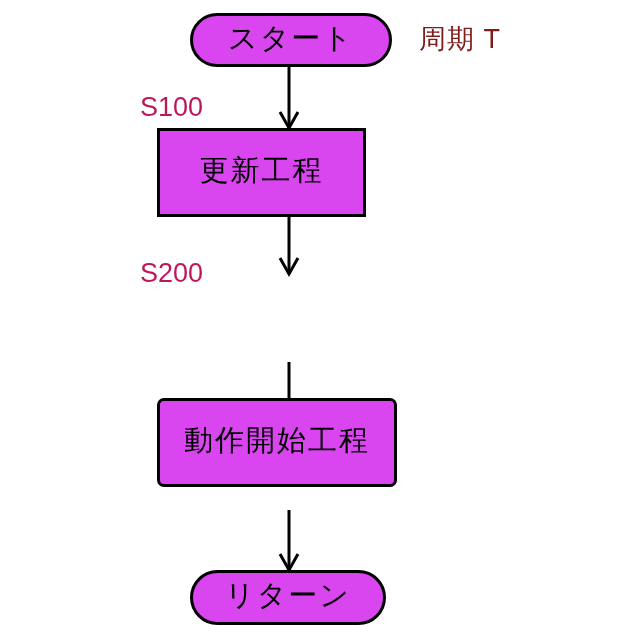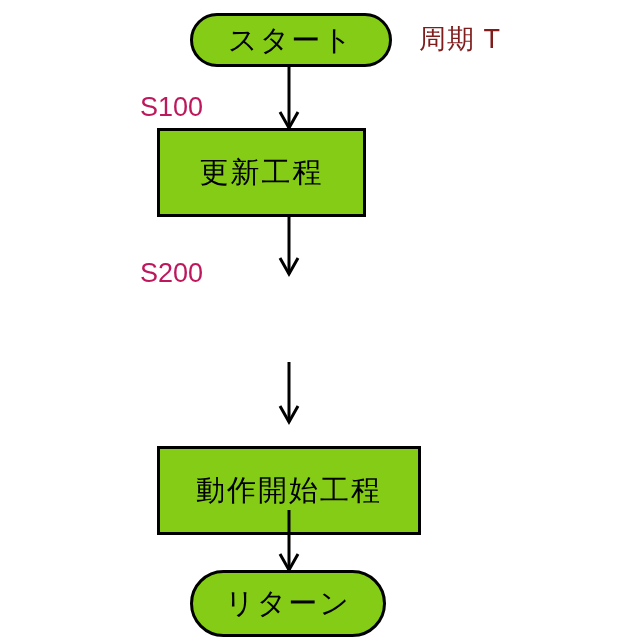"スタート" .node { background: #84cc16 -> #d946ef; font-family: none -> Liberation Mono, monospace }
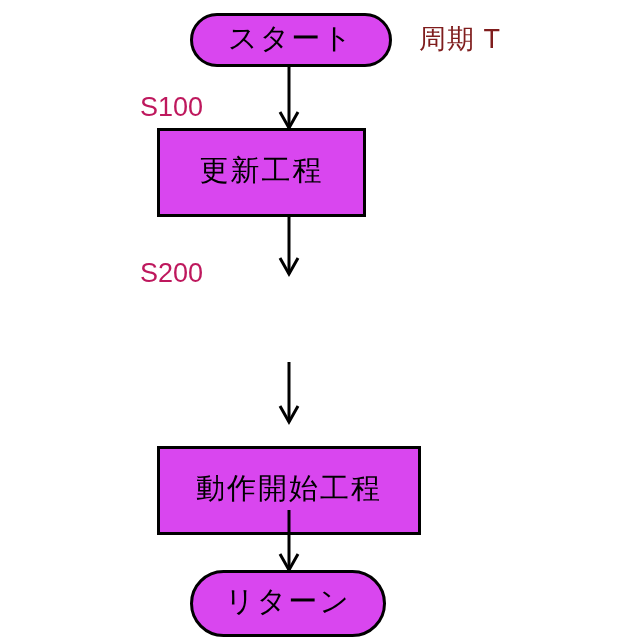"動作開始工程" div.node { border-radius: none -> 7px; top: 446px -> 398px; width: 264px -> 240px }
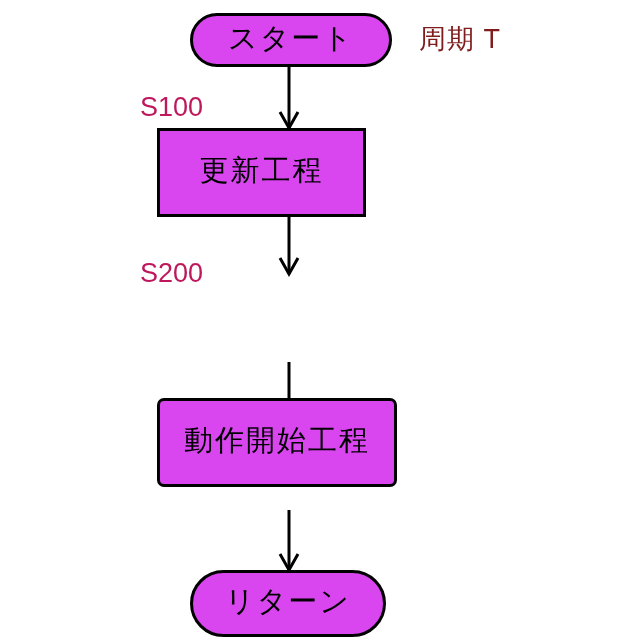"リターン" div.node { height: 67px -> 55px }
